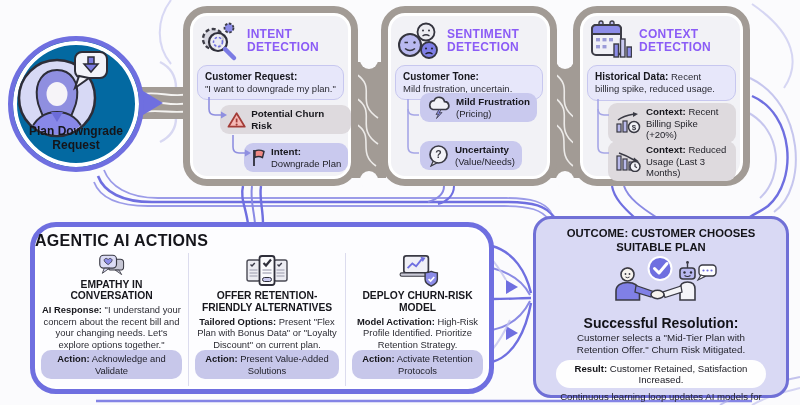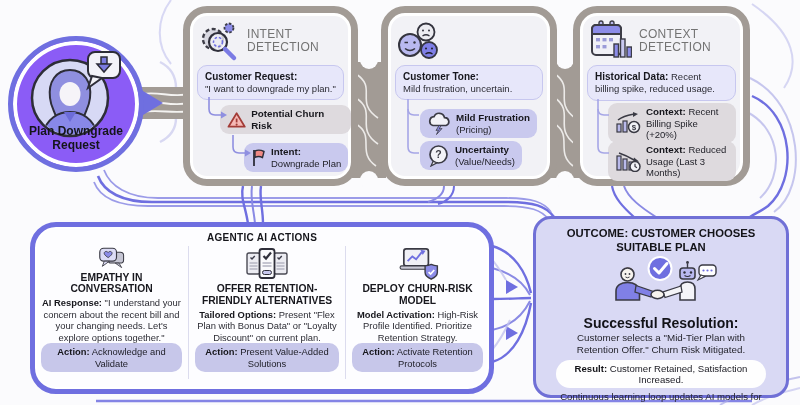"INTENT DETECTION" .hdr .btitle { color: #737373 -> #8b5cf6; font-weight: 400 -> 700 }
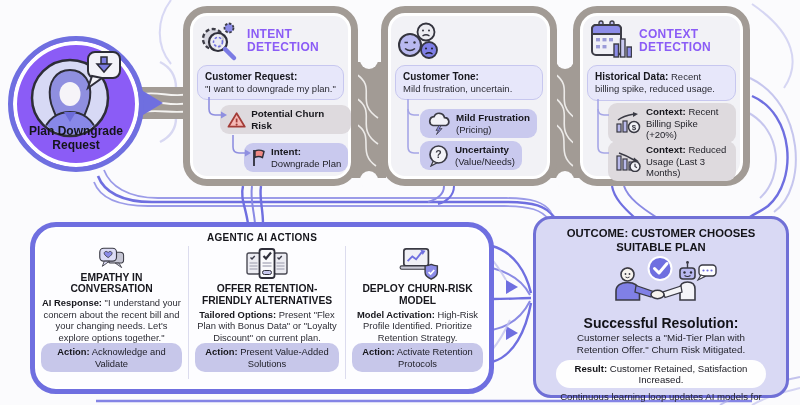"SENTIMENT DETECTION" div.btitle { html: none -> <div>SENTIMENT DETECTION</div> }
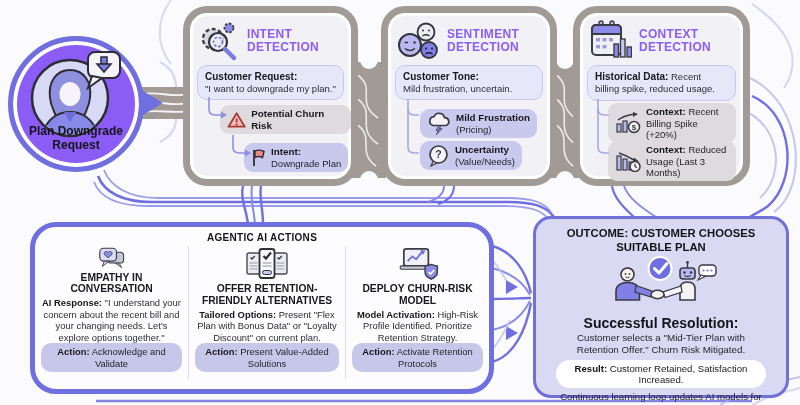"Mild Frustration" div.pill { top: 96px -> 80px }
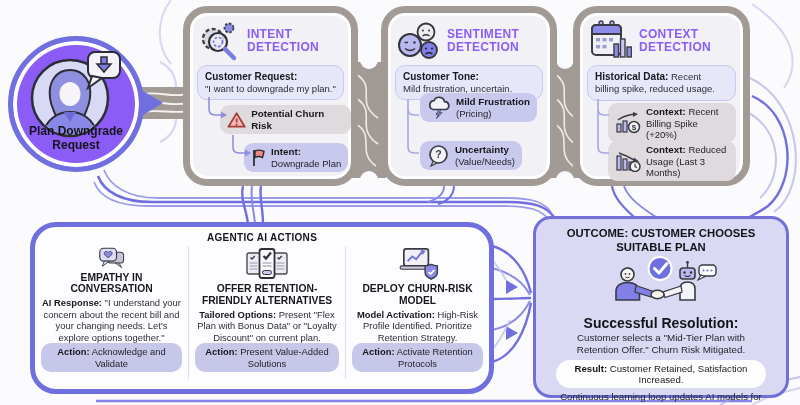"Plan Downgrade Request" .start-node { align-items: center -> none; background: #8b5cf6 -> #0369a1 }
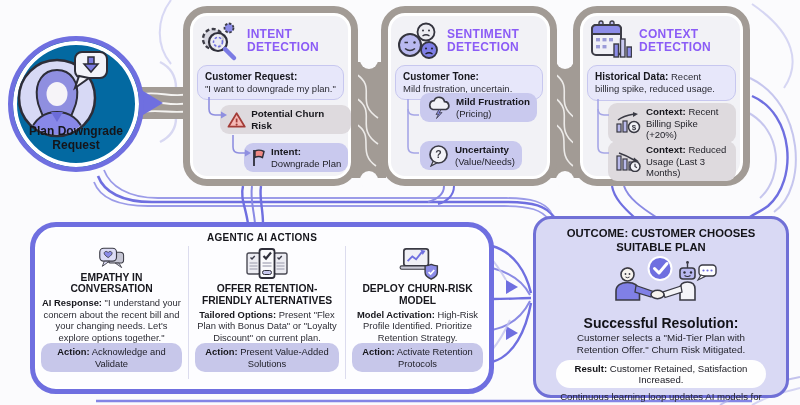"AGENTIC AI ACTIONS" .agentic-title { font-size: 10px -> 16px; text-align: center -> none }
